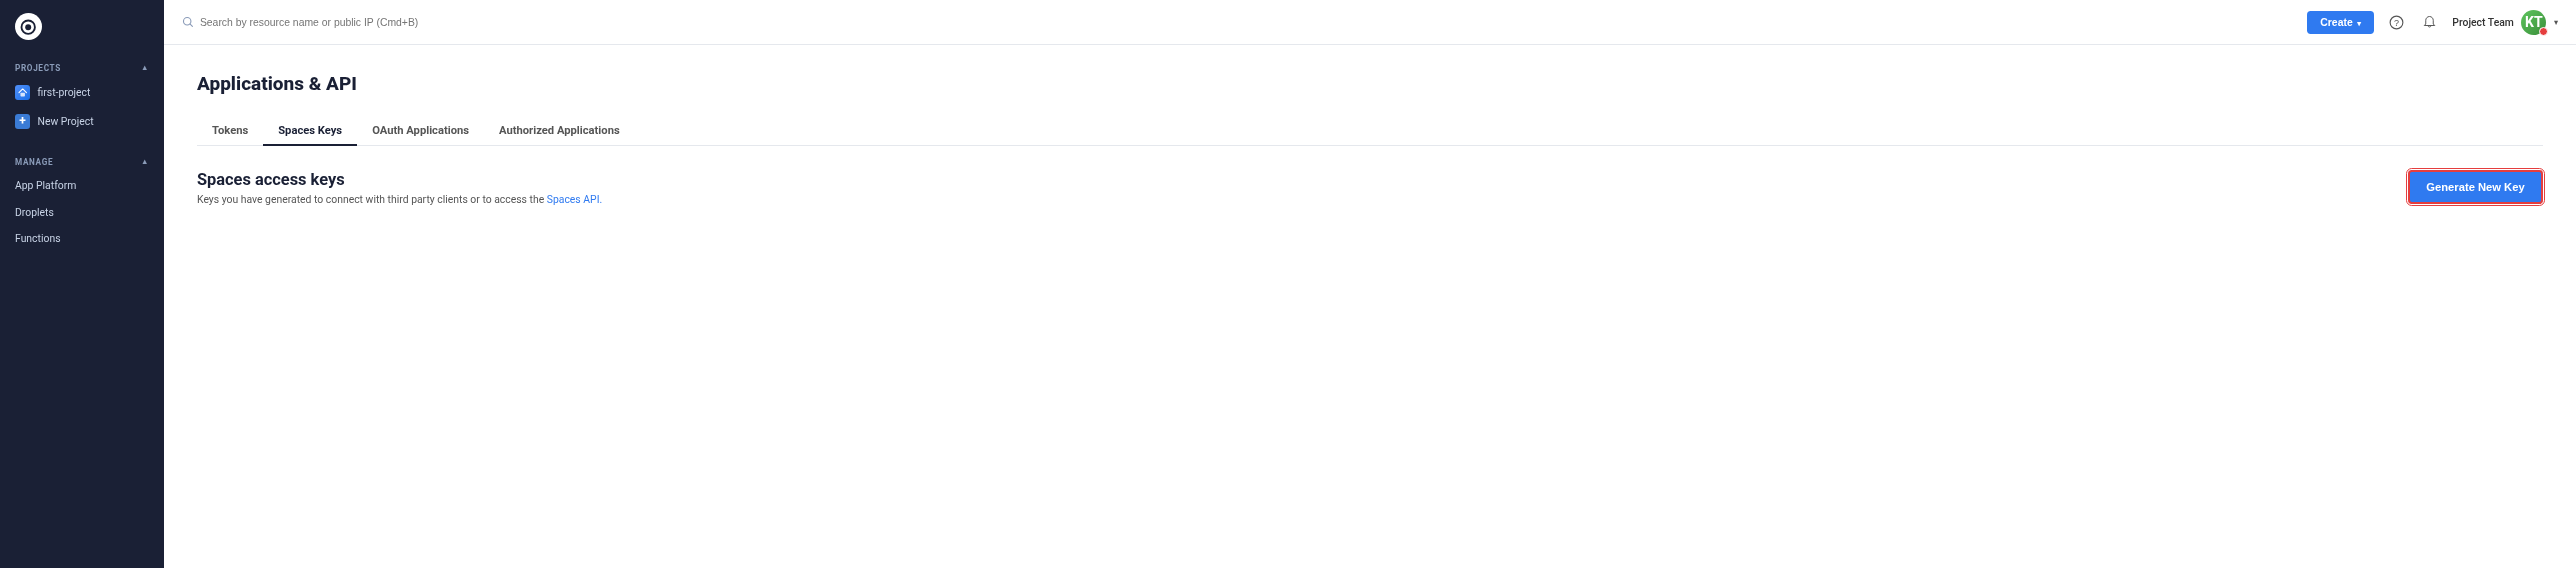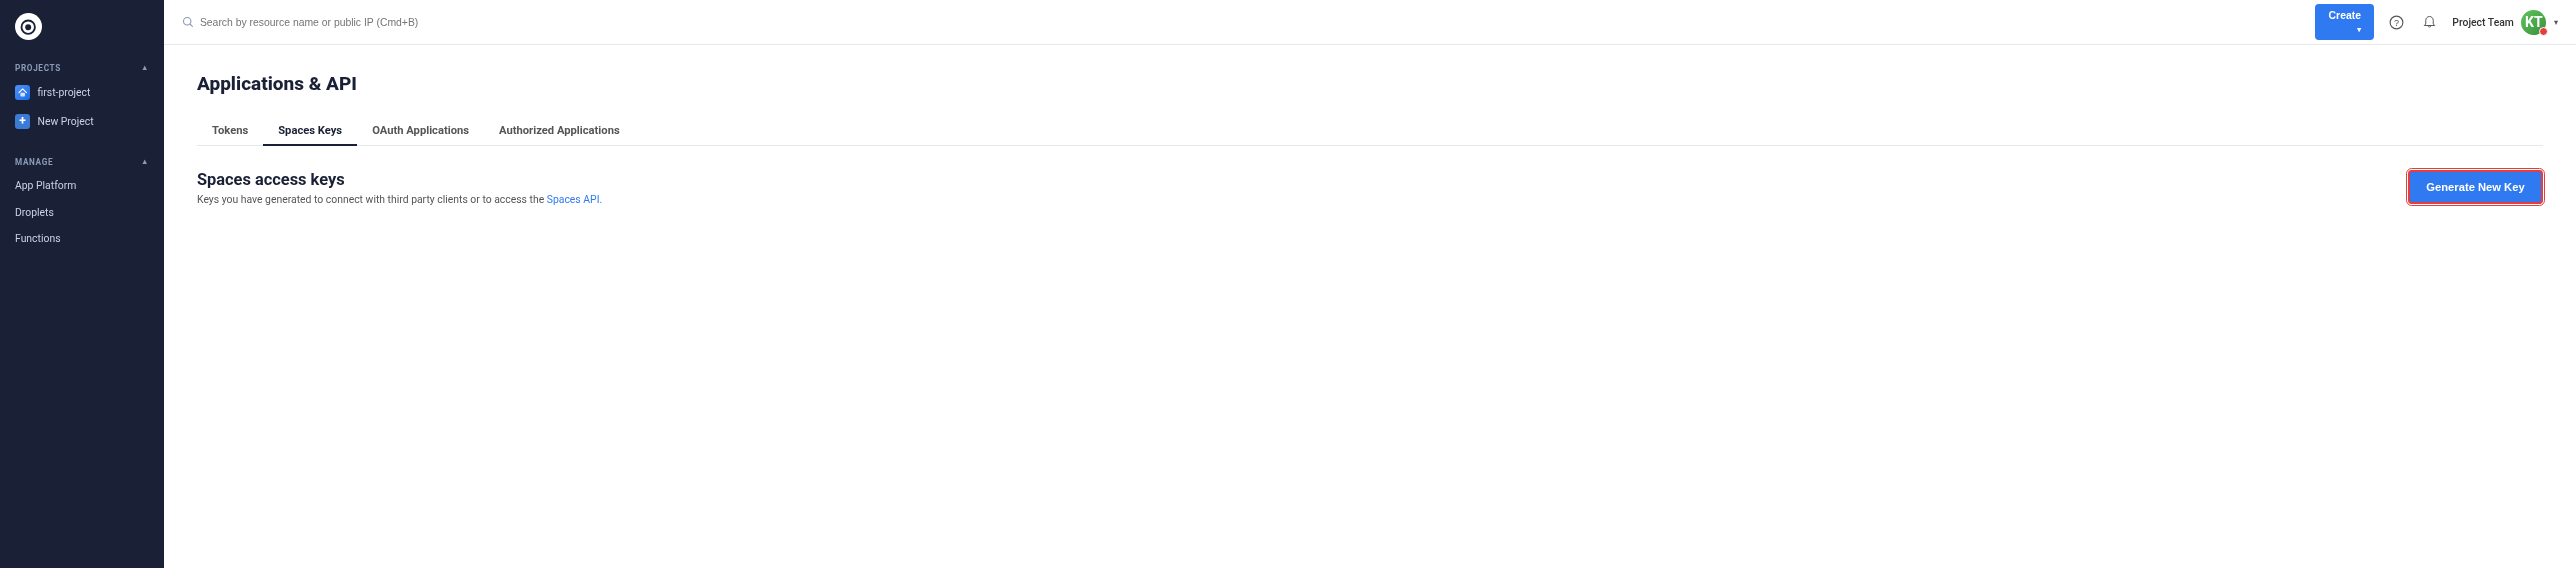"Create" .btn-create { flex-direction: column -> none }
